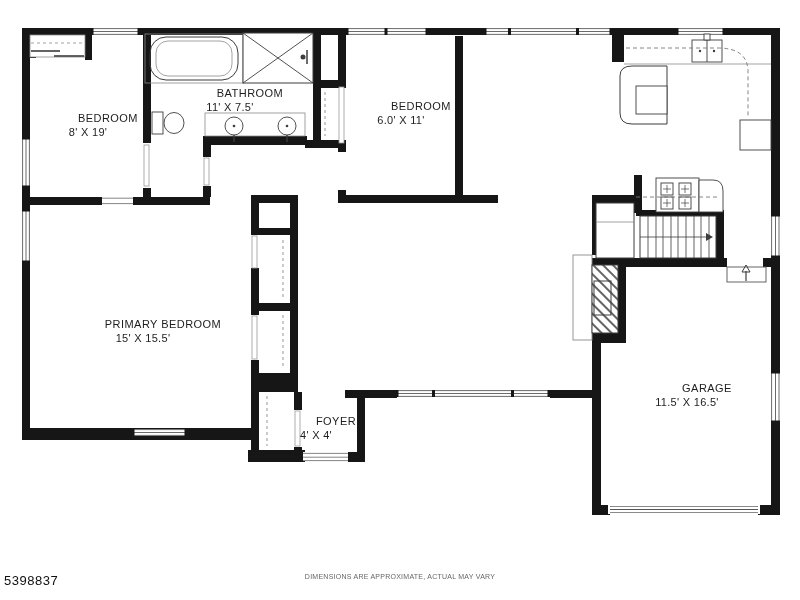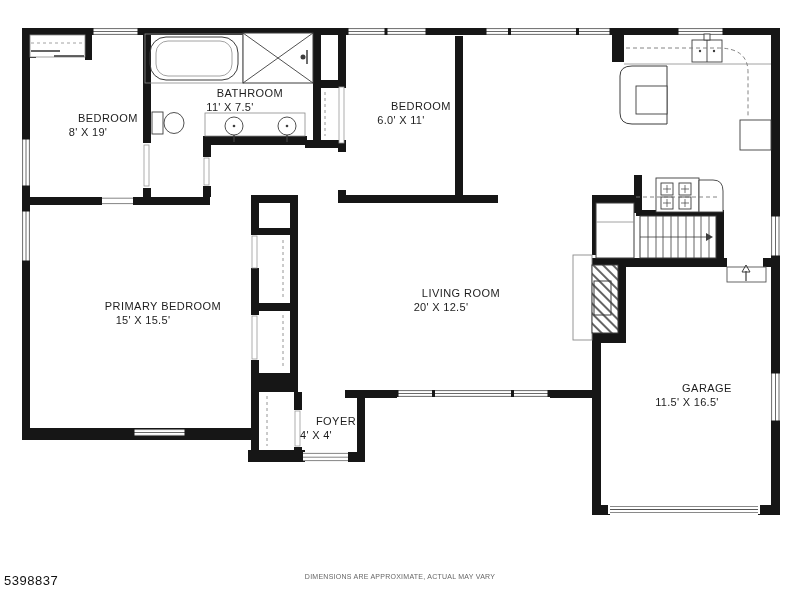"LIVING ROOM" div.room-label { html: <div> <div>LIVING ROOM</div> <div>20' X 12.5'</div> </div> -> none }
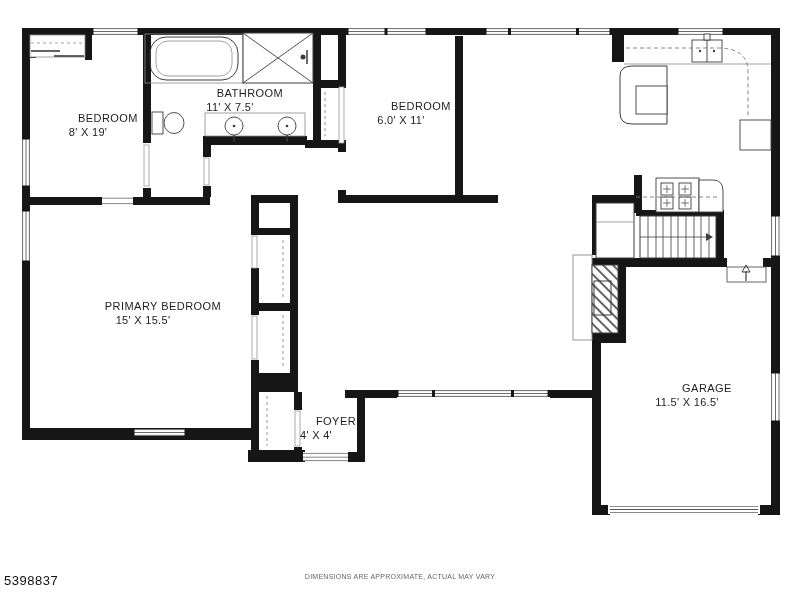"PRIMARY BEDROOM" div.room-label { top: 299px -> 317px }
